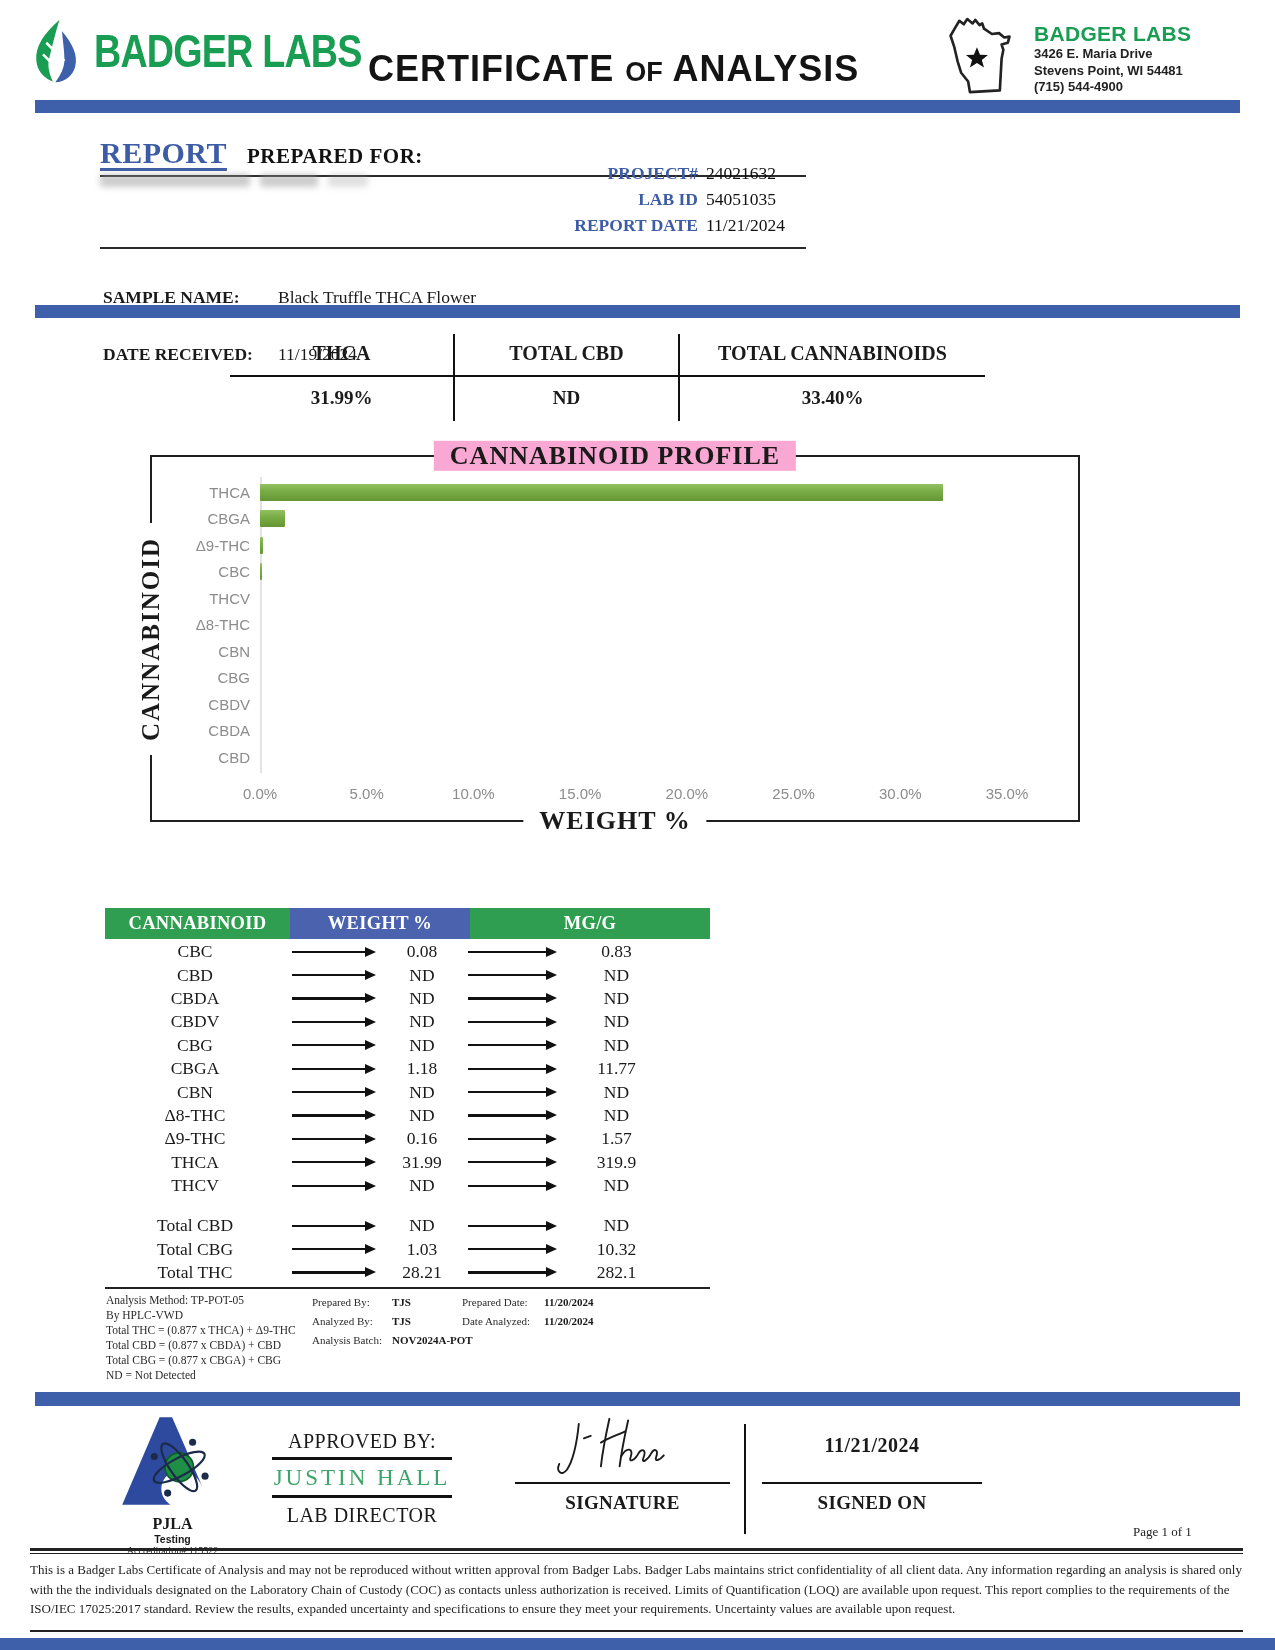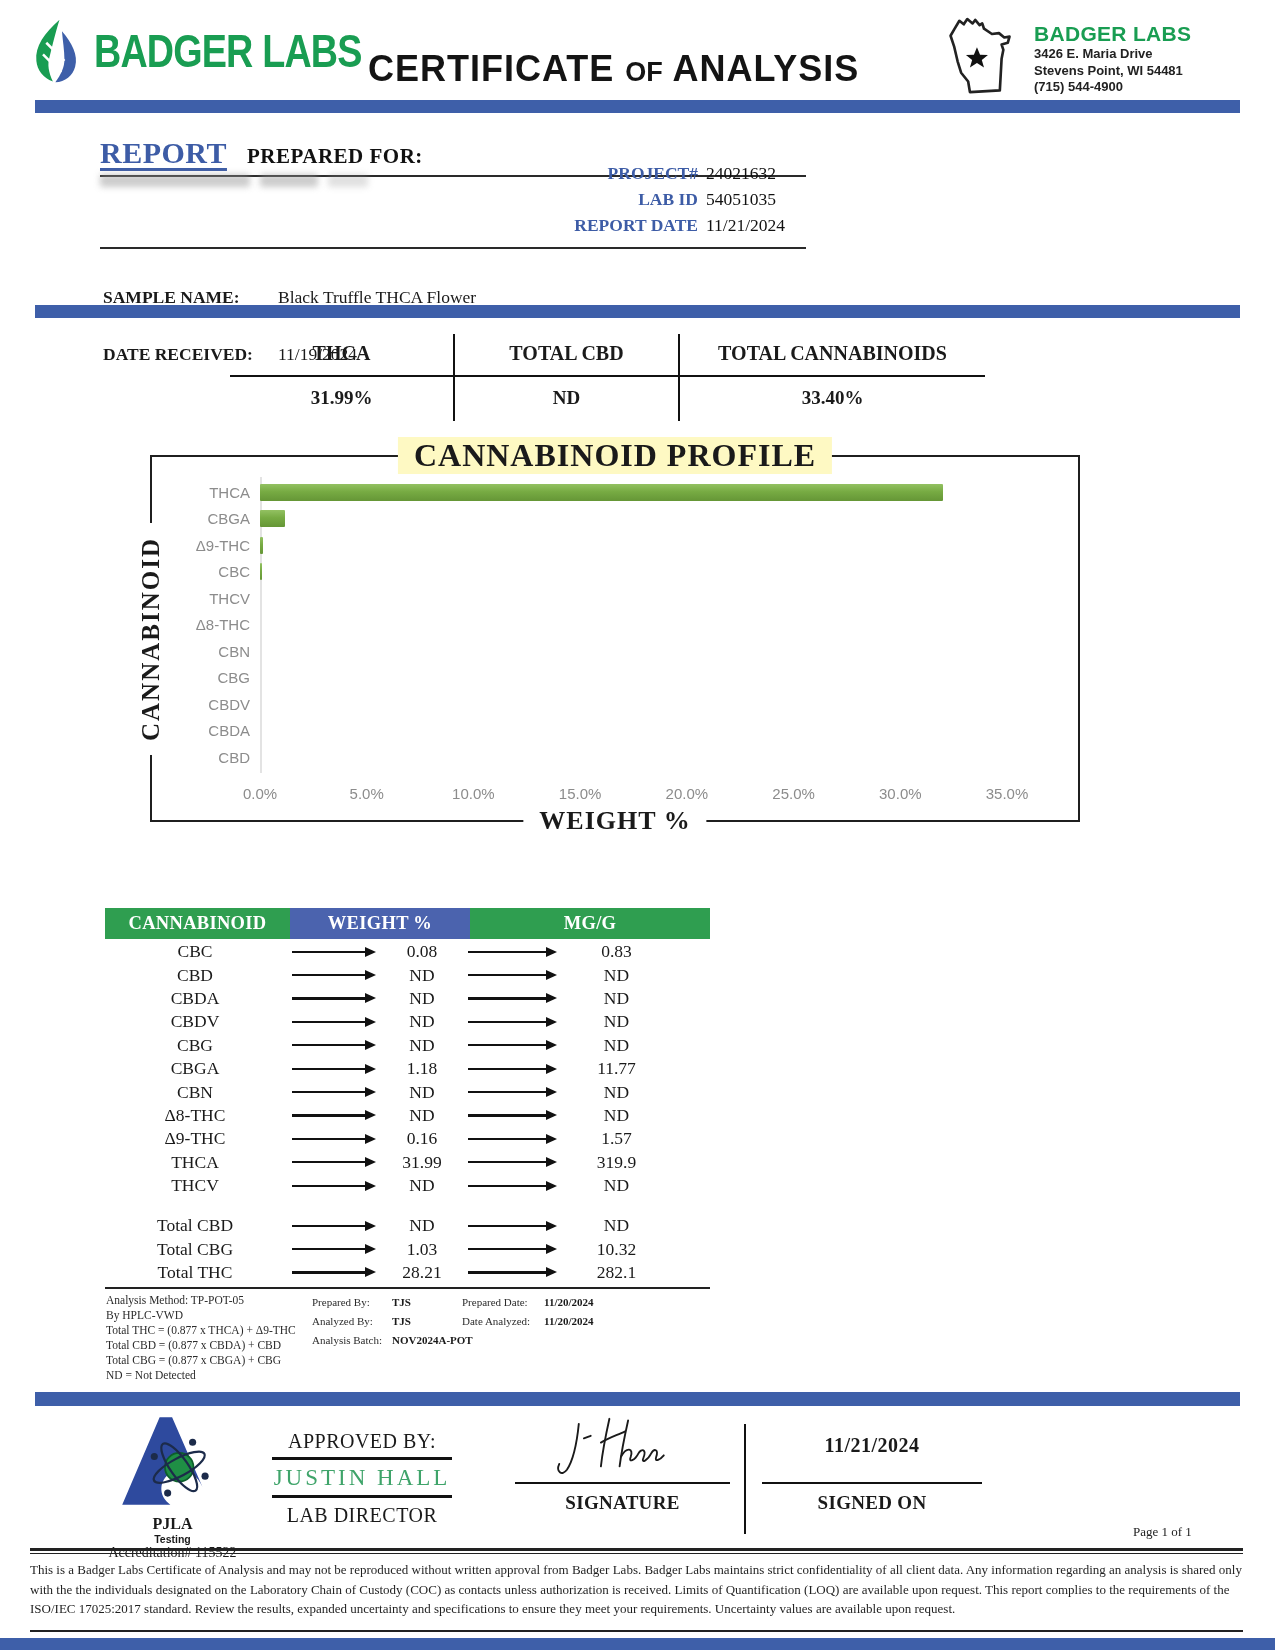"CANNABINOID PROFILE" #chart-title { background: #fef9c3 -> #f9a8d4; font-size: 32px -> 26px }
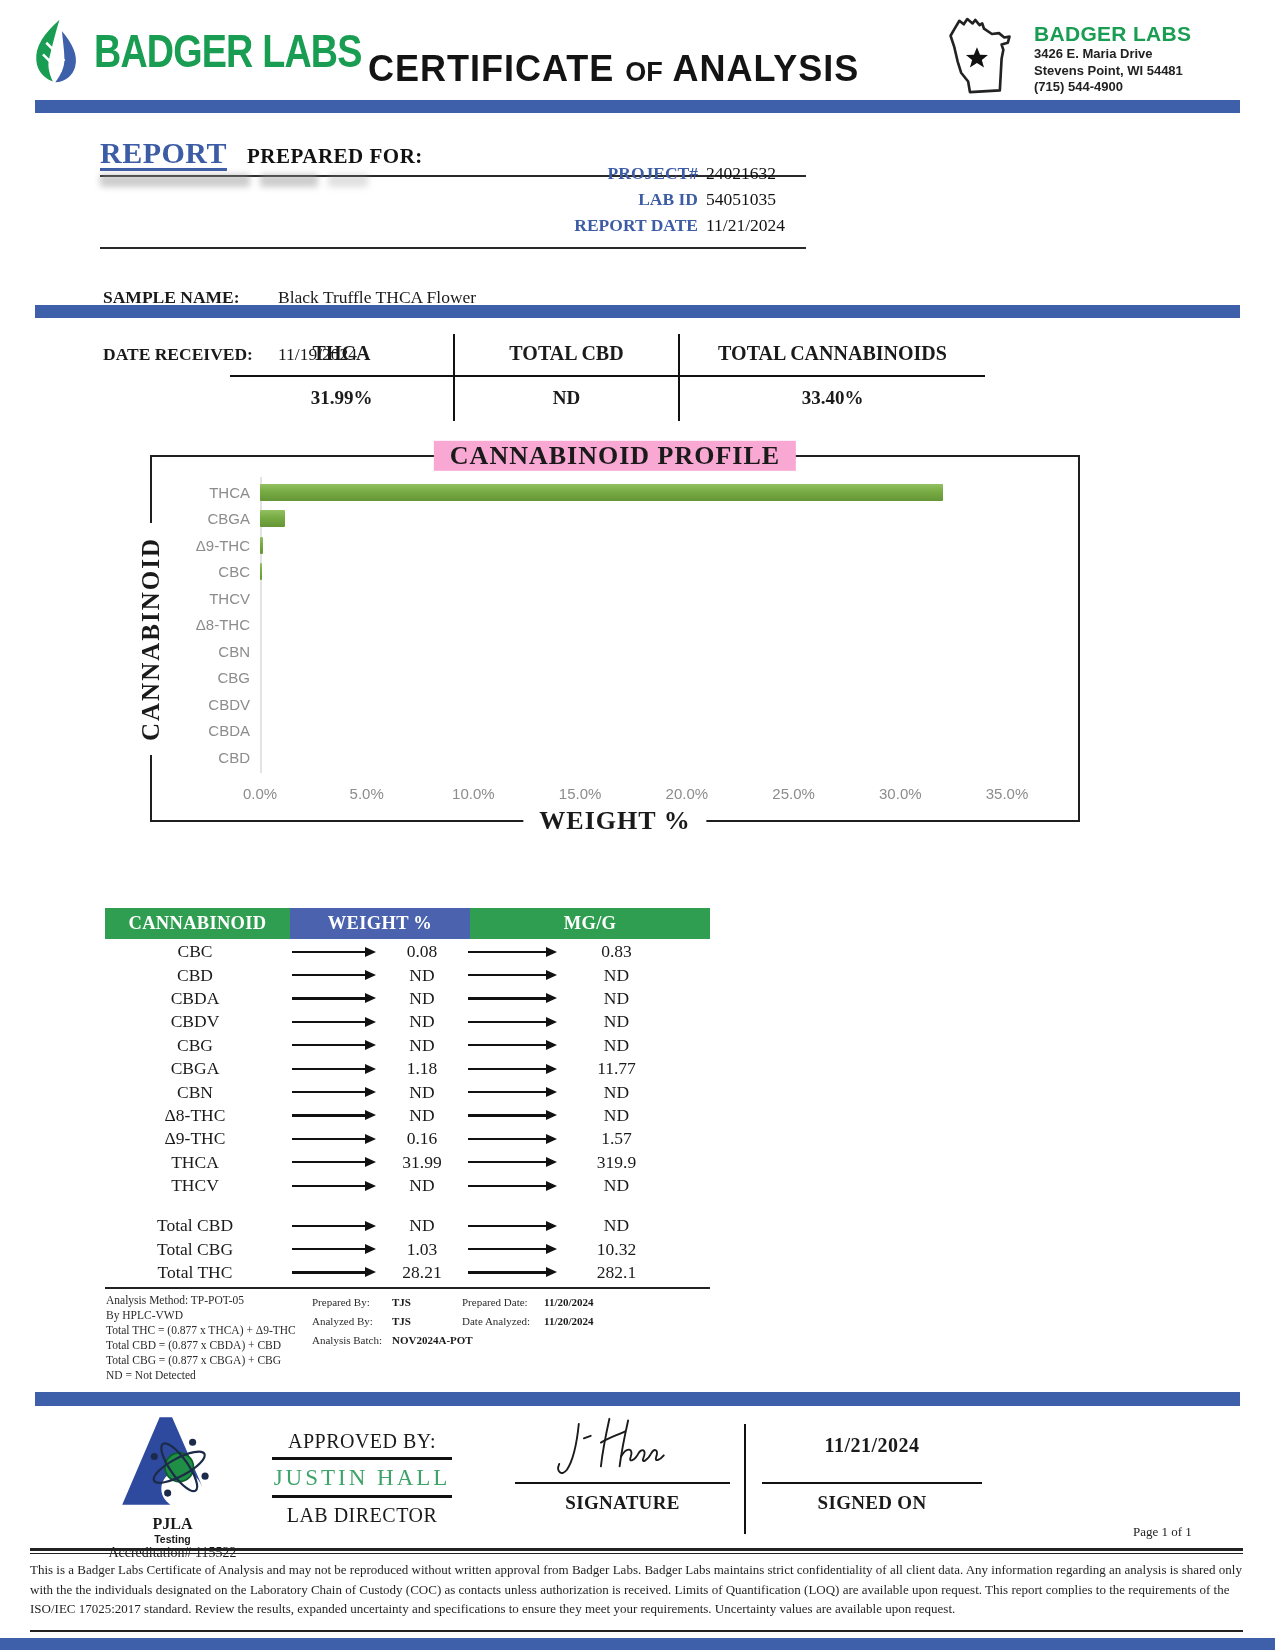"Accreditation# 115522" .pjla-line2 { font-size: 14px -> 10px }
